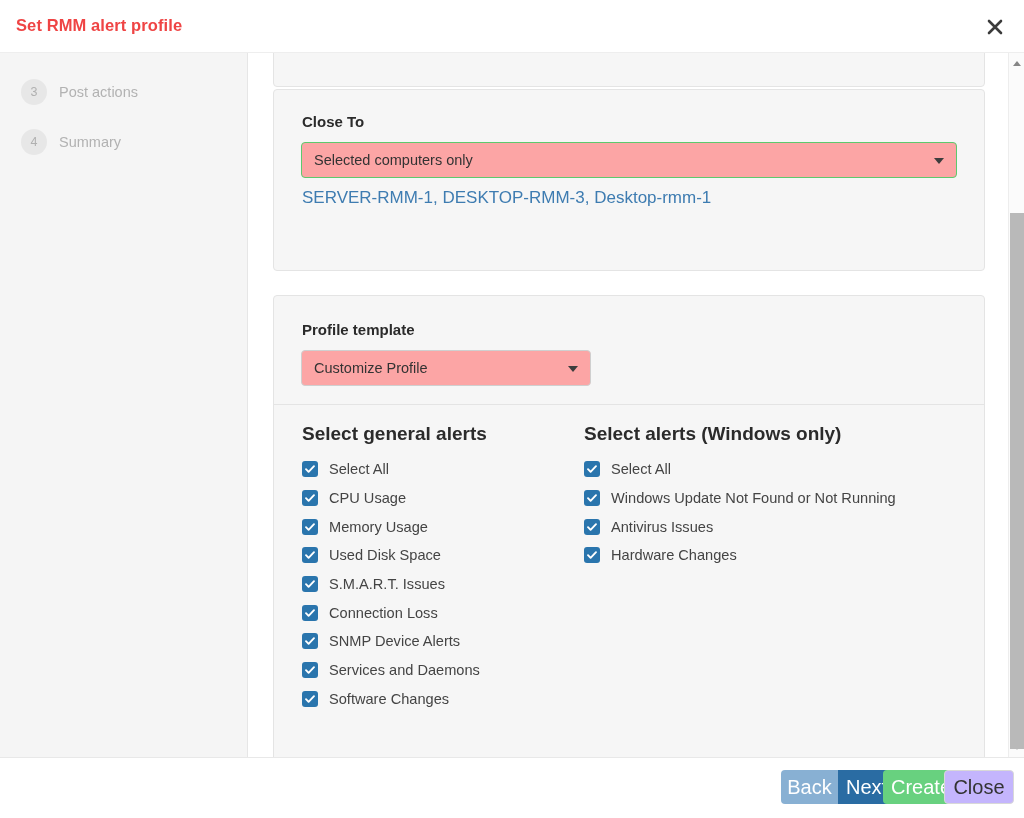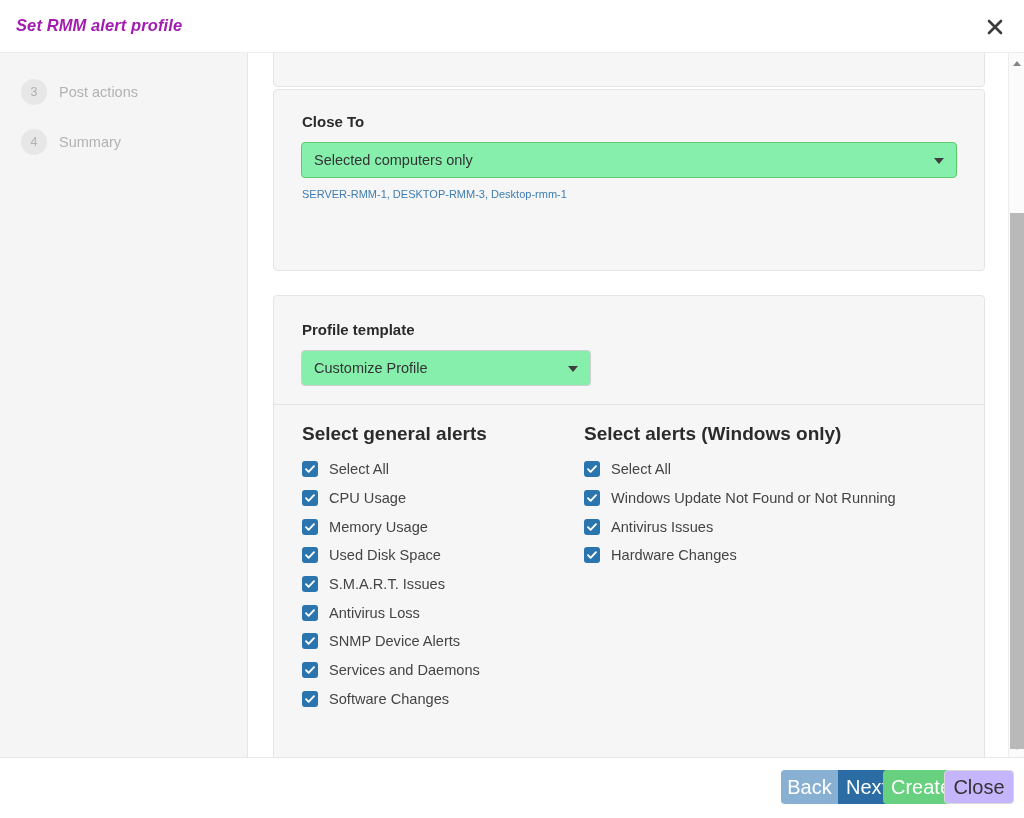"Set RMM alert profile" .header-title { color: #a21caf -> #ef4444; font-style: italic -> none }
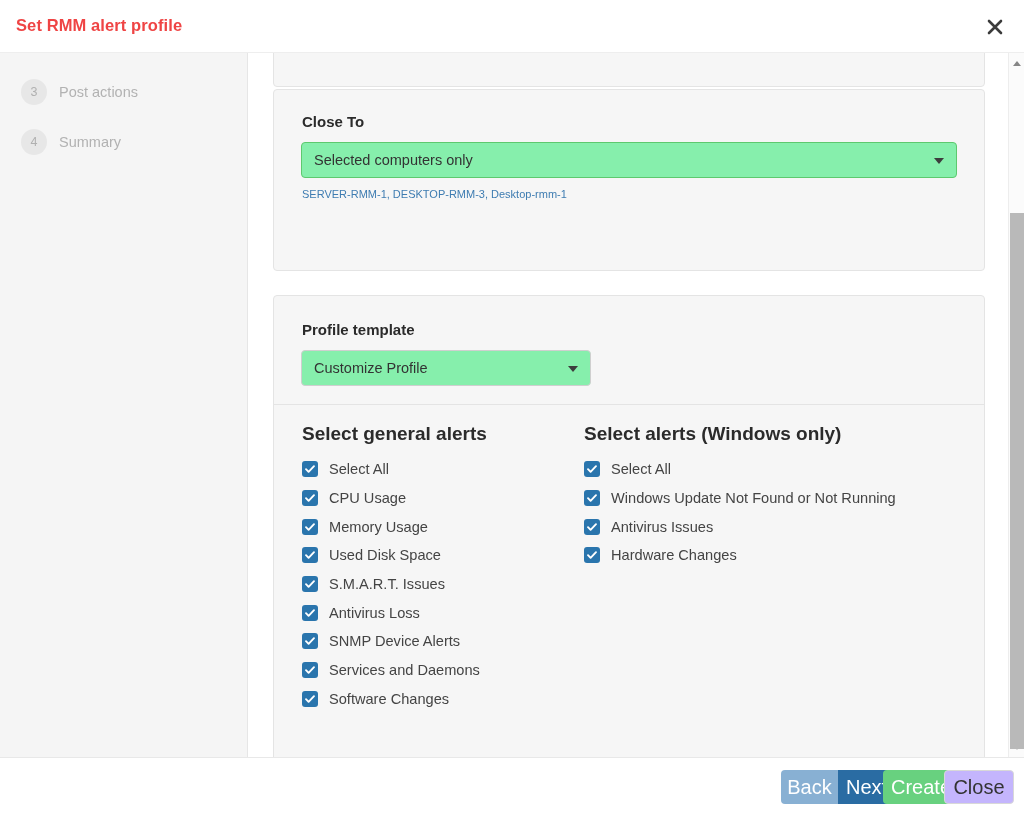"Selected computers only" .select { background: #86efac -> #fca5a5 }
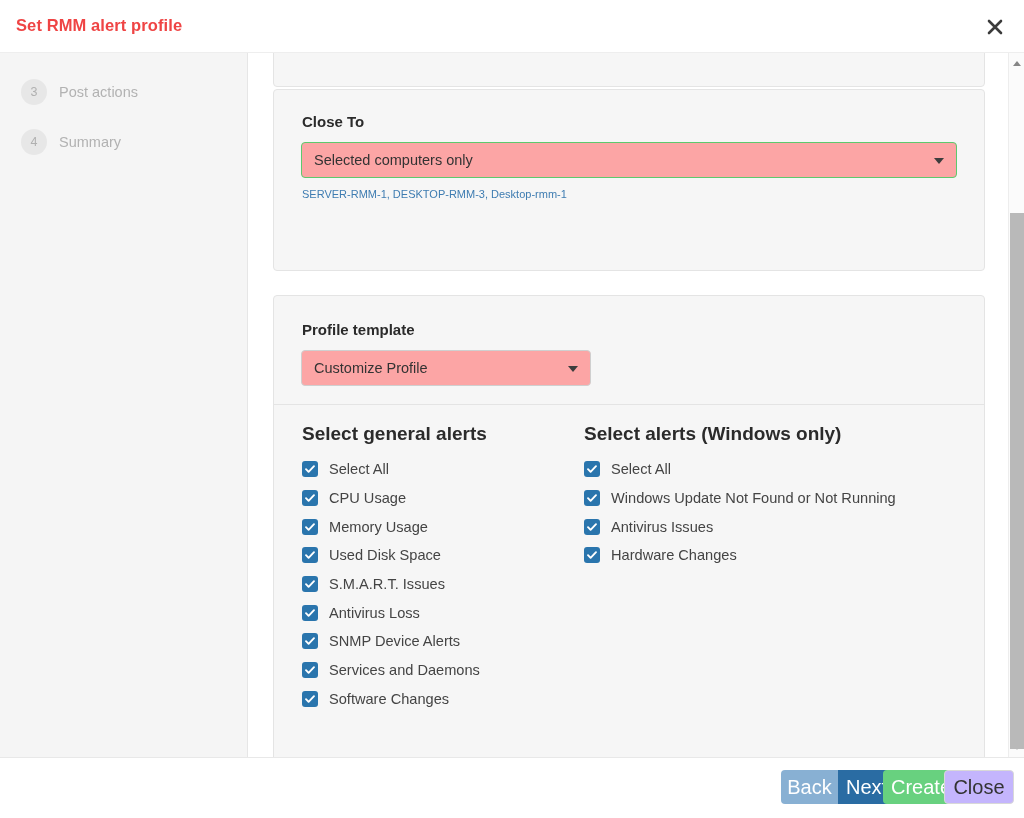"SERVER-RMM-1, DESKTOP-RMM-3," .links { font-size: 11px -> 17px }
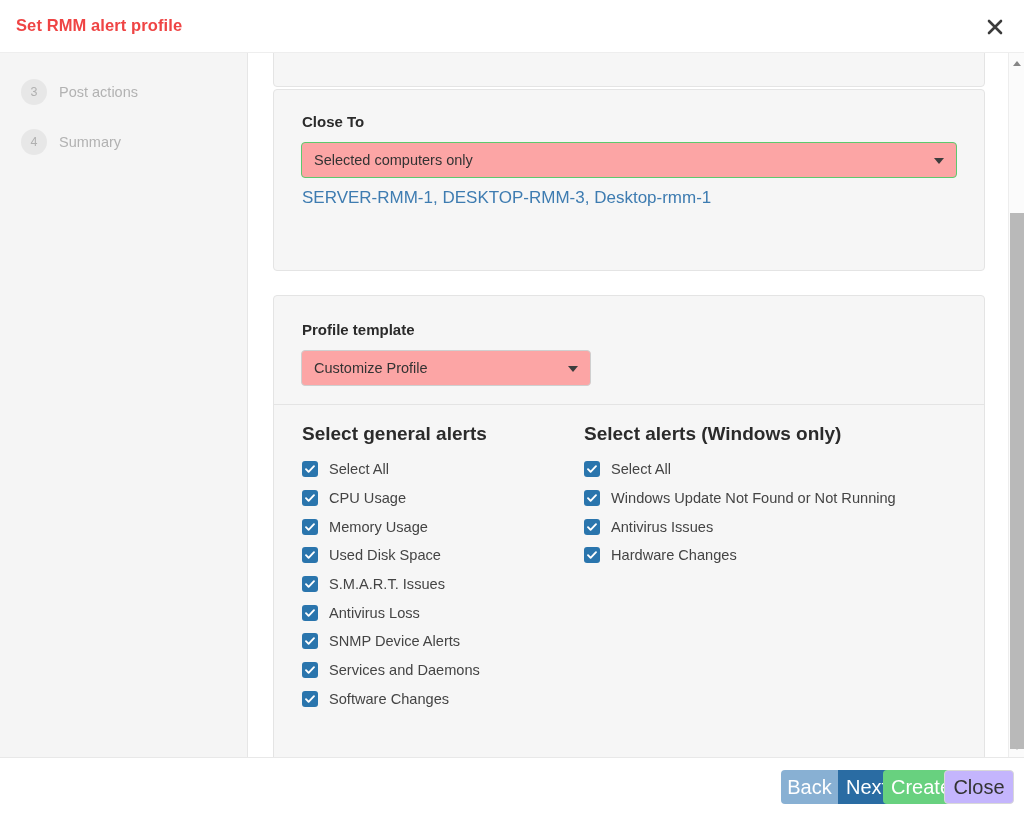"Antivirus Loss" span.cb-label { text: Antivirus -> Connection }
